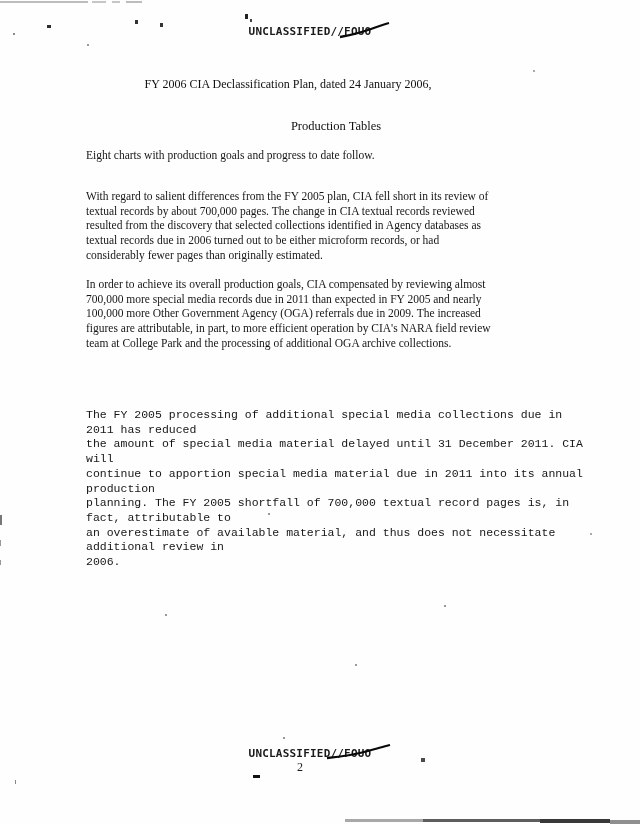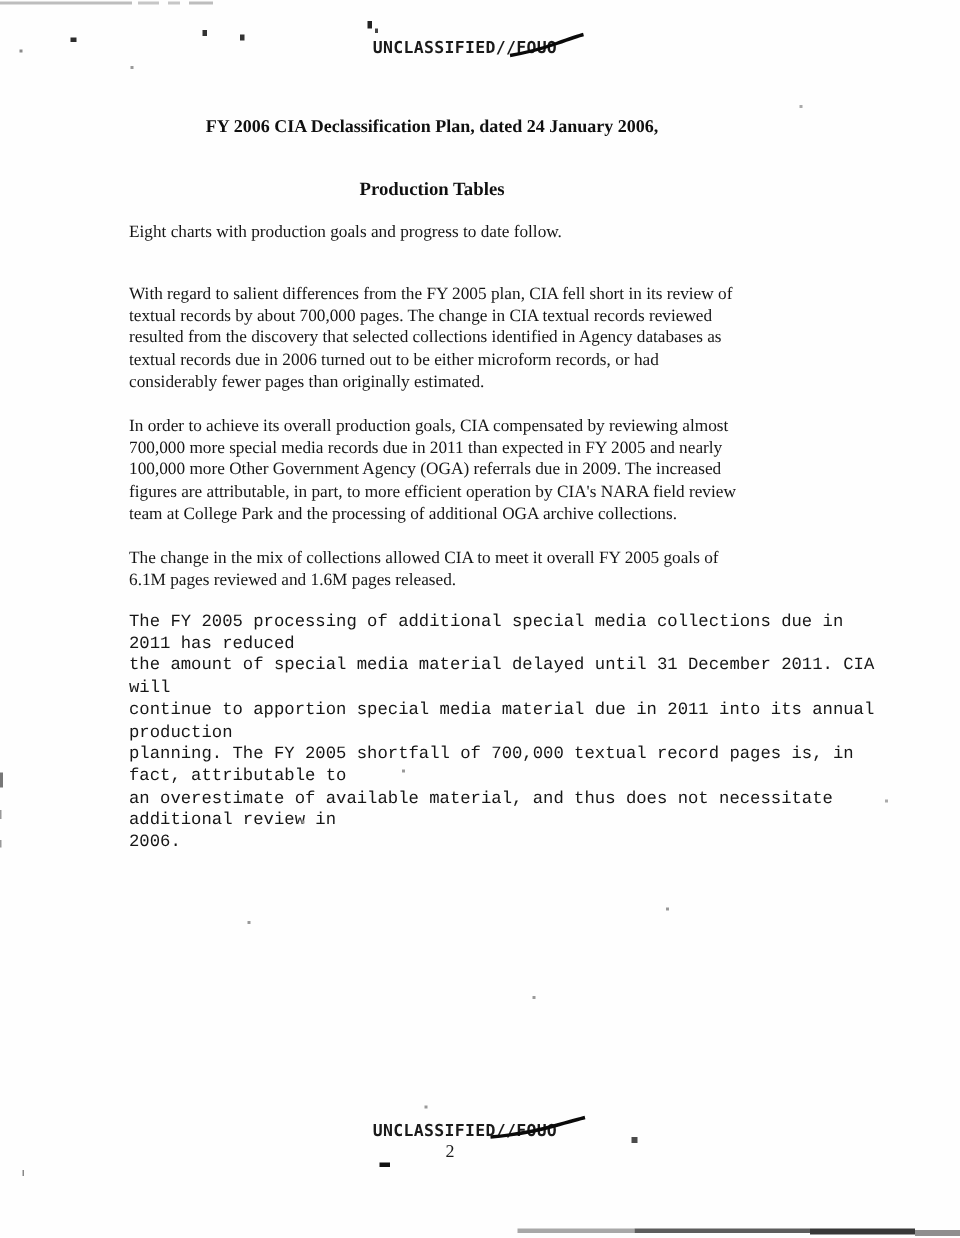"FY 2006 CIA Declassification Plan," .title-line { font-weight: bold -> normal }
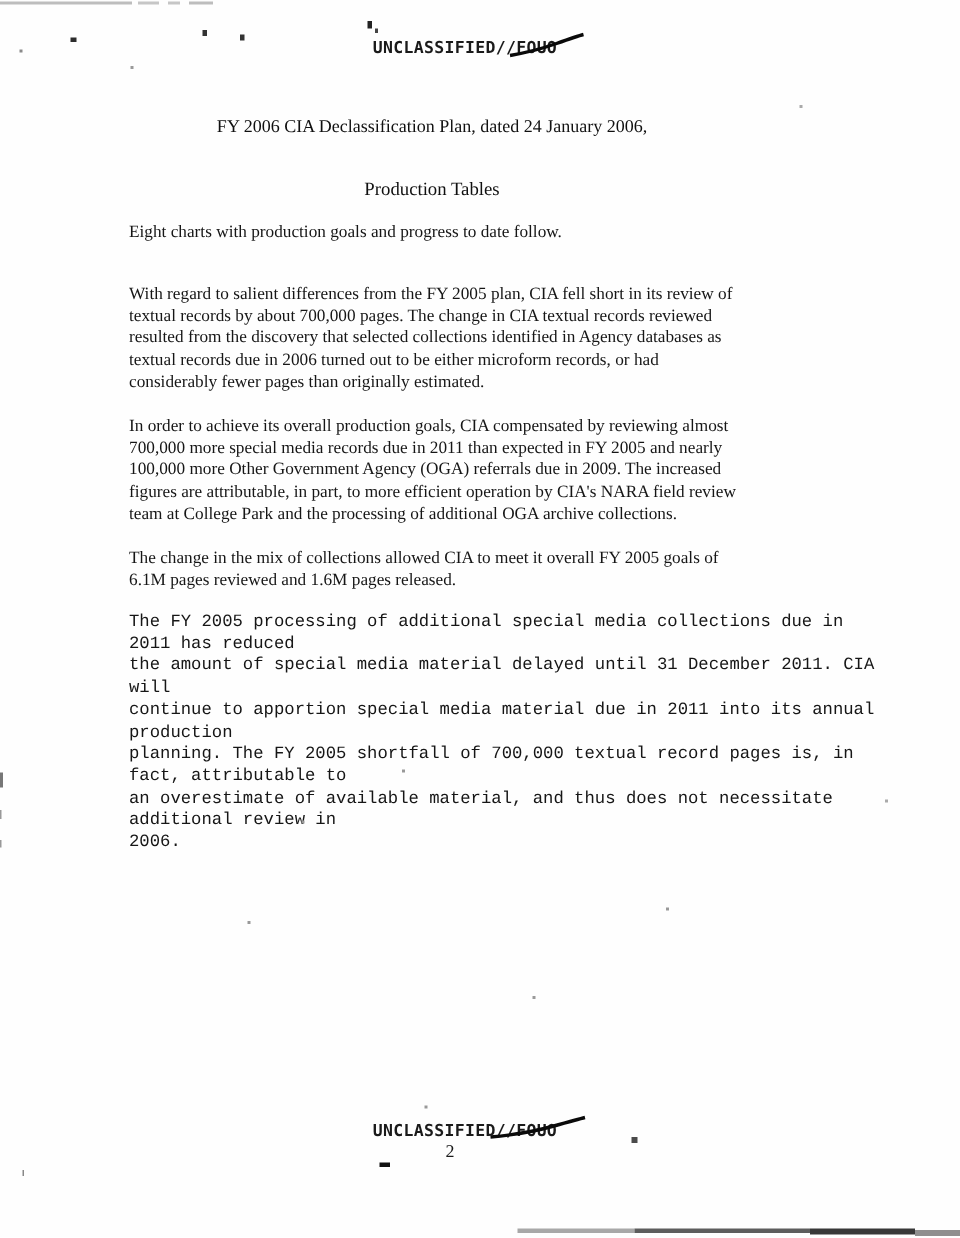"Production Tables" .title-3 { margin-left: none -> 48px }
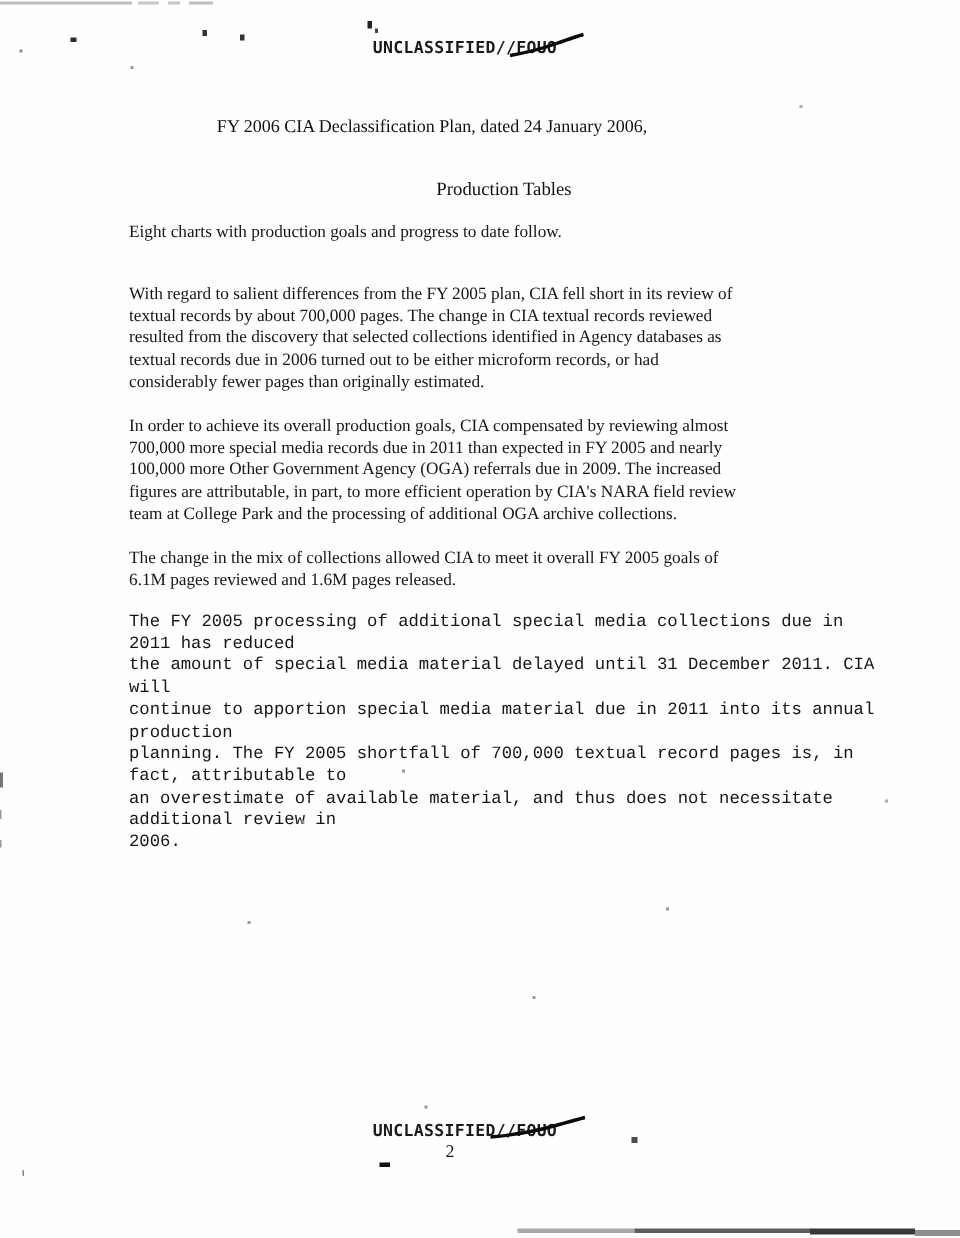"The change in the mix" p.para { html: <p>The change in the mix of collections allowed CIA to meet it overall FY 2005 goals of 6.1M pages reviewed and 1.6M pages released.</p> -> none }
